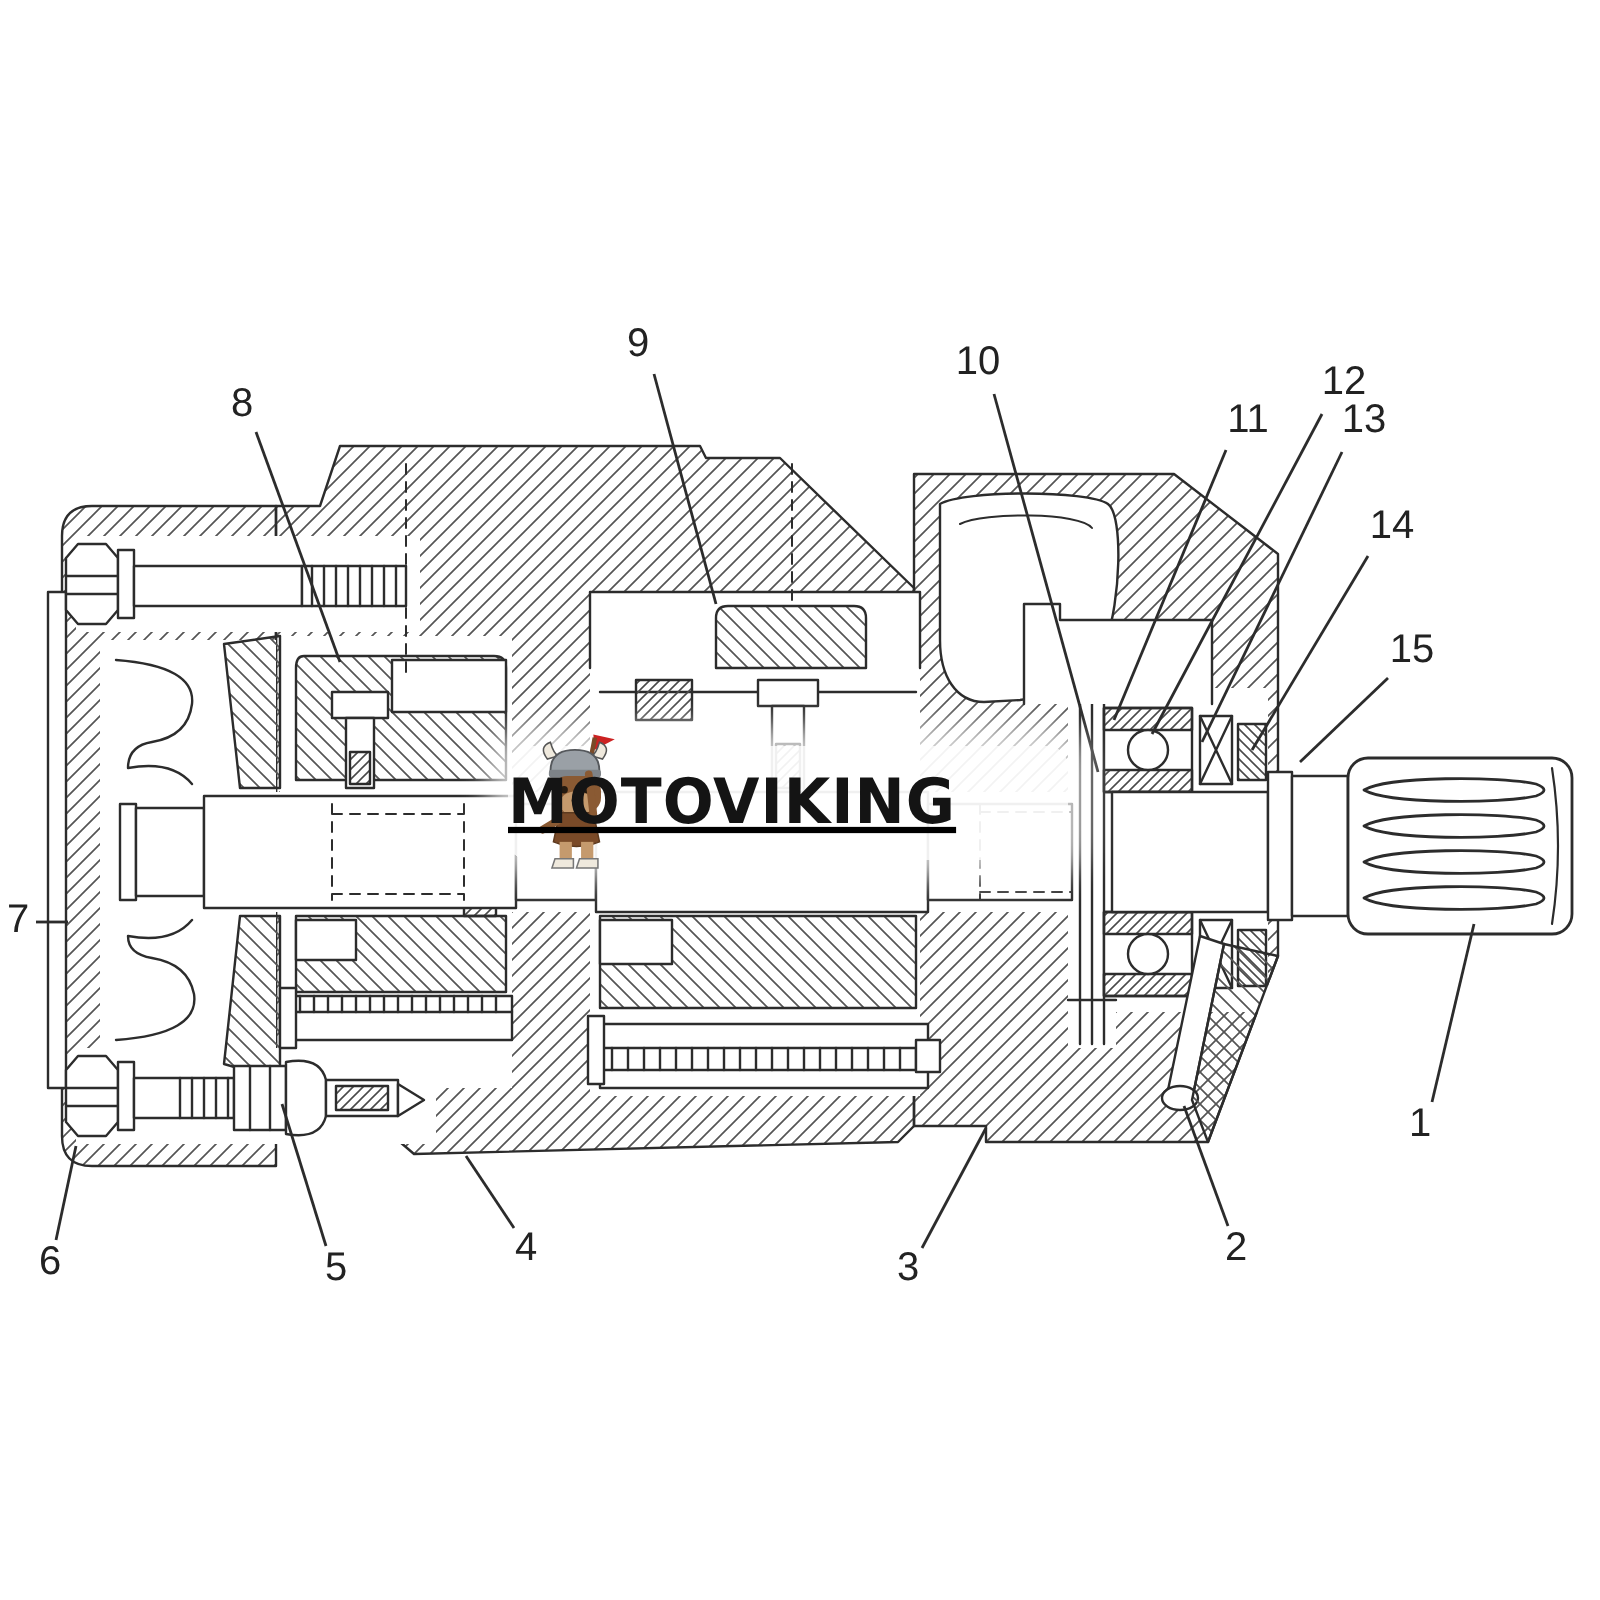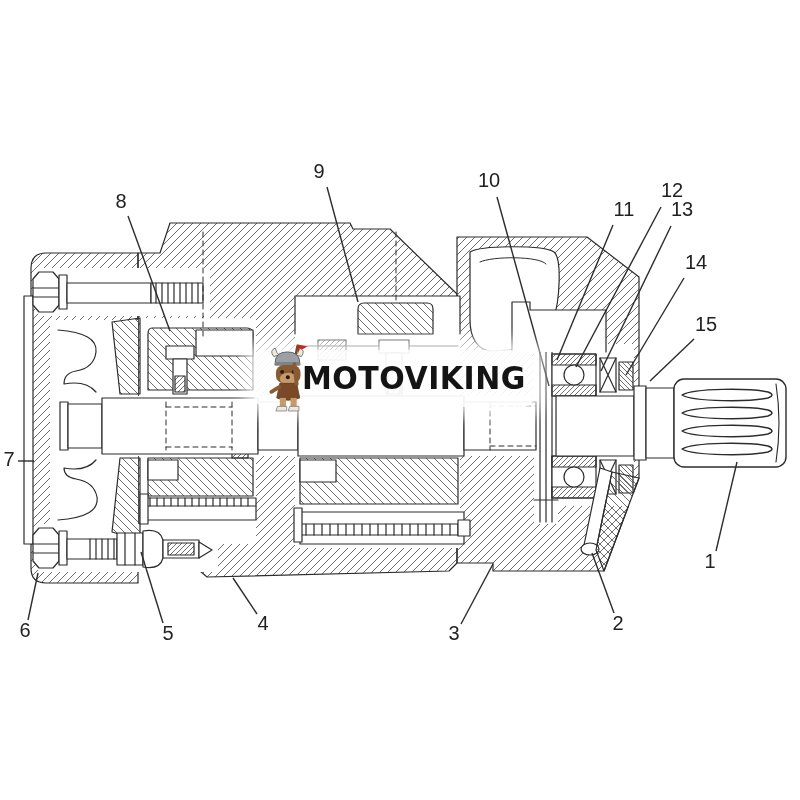"MOTOVIKING" .watermark { justify-content: flex-end -> none; text-decoration: none -> underline; top: 350px -> 373px }
